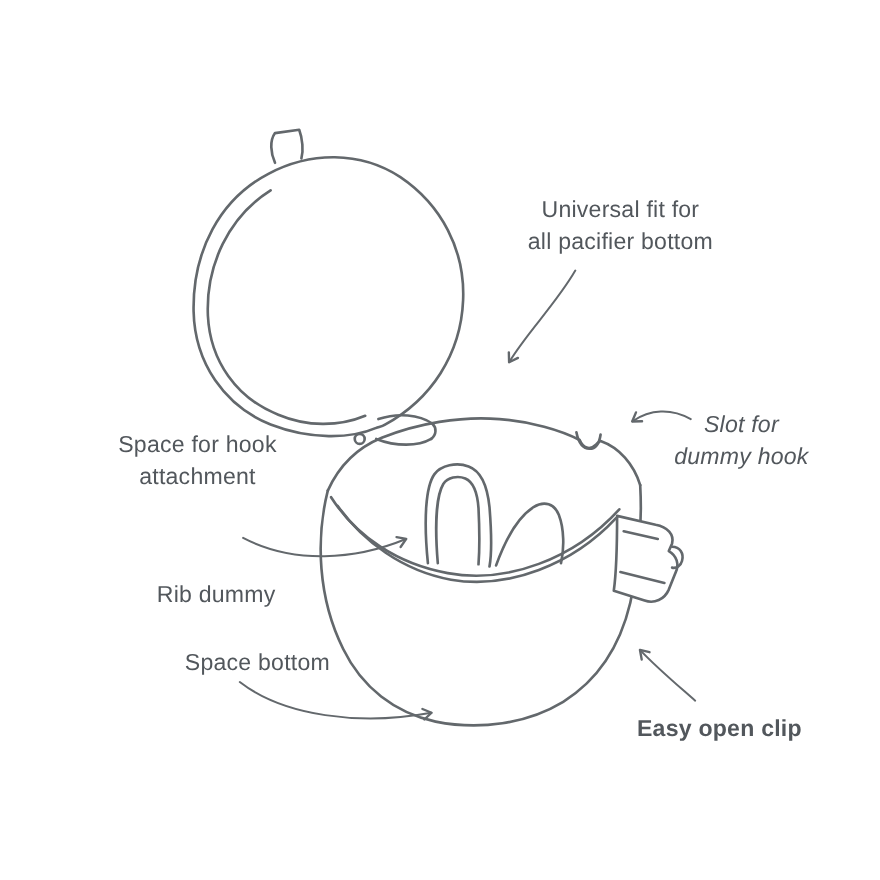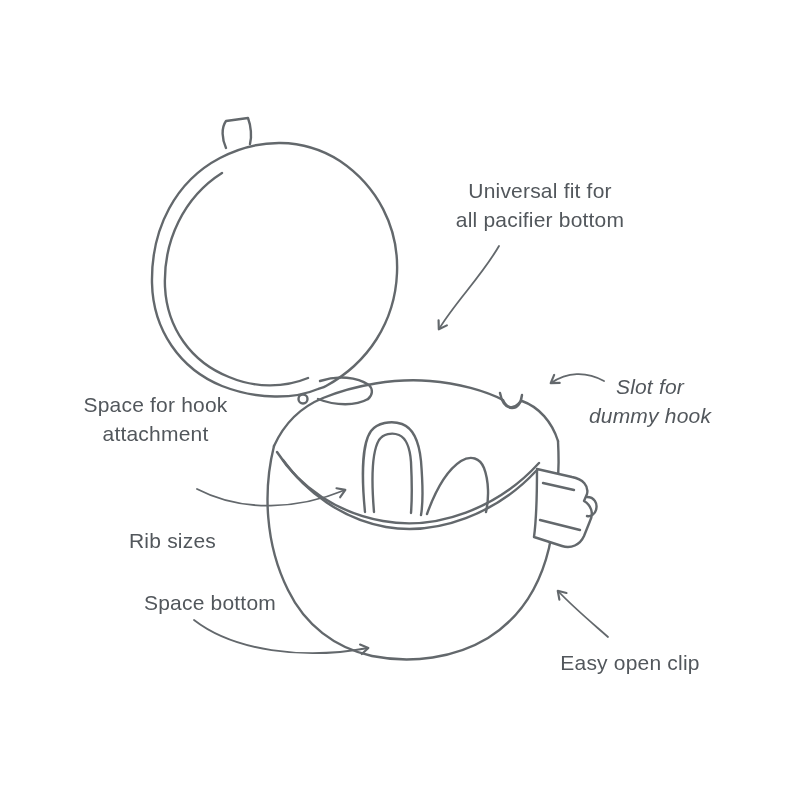"Universal fit for" .canvas { margin-left: none -> 24px }
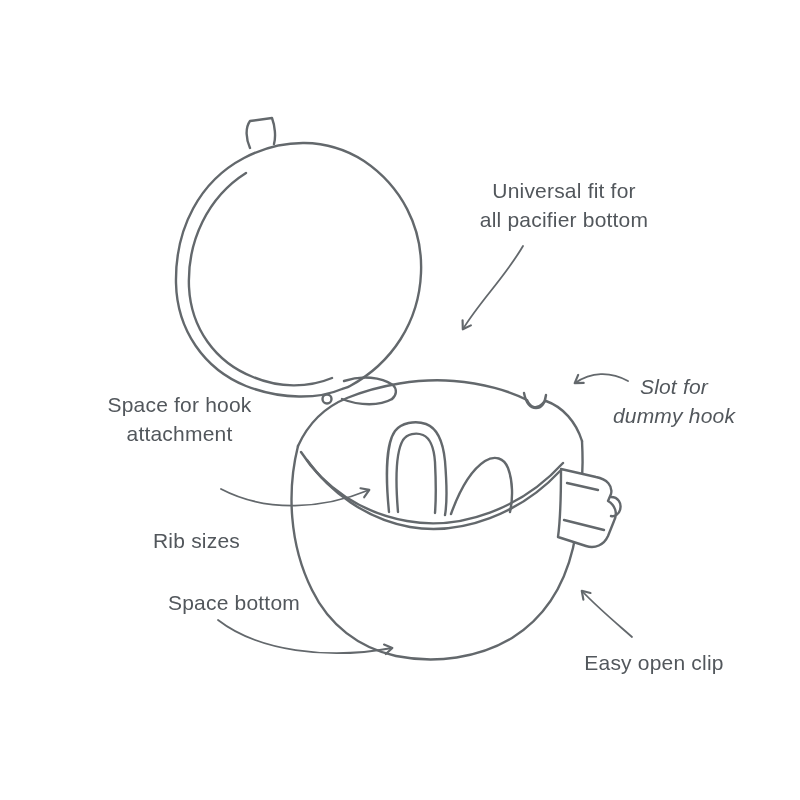"Rib sizes" div.label { text: sizes -> dummy }
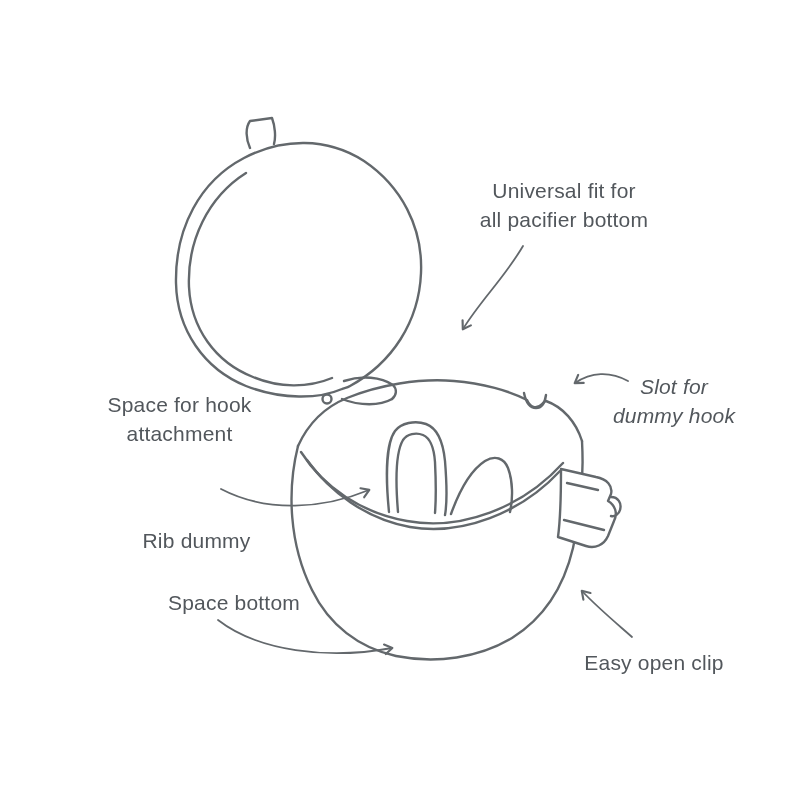"Easy open clip" .lbl-easy { font-weight: none -> bold }
